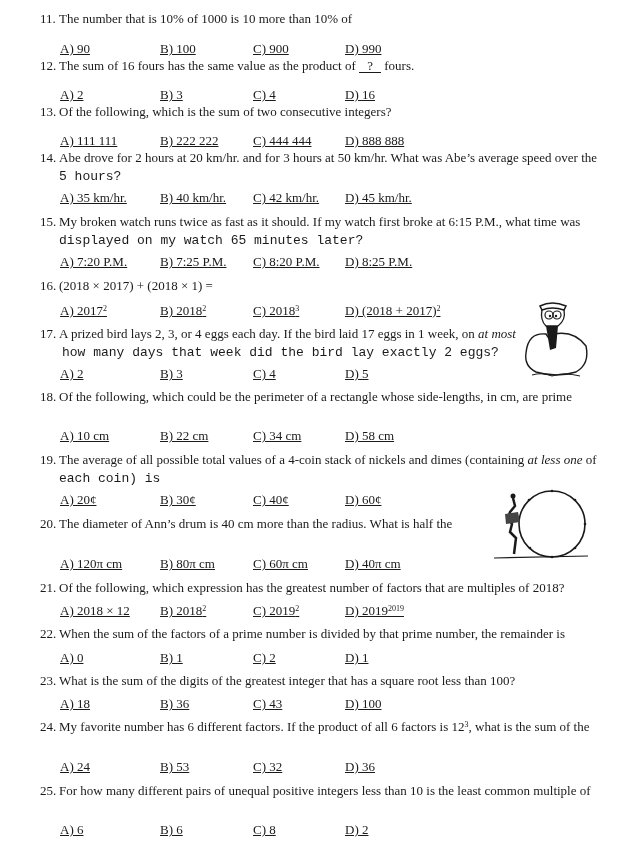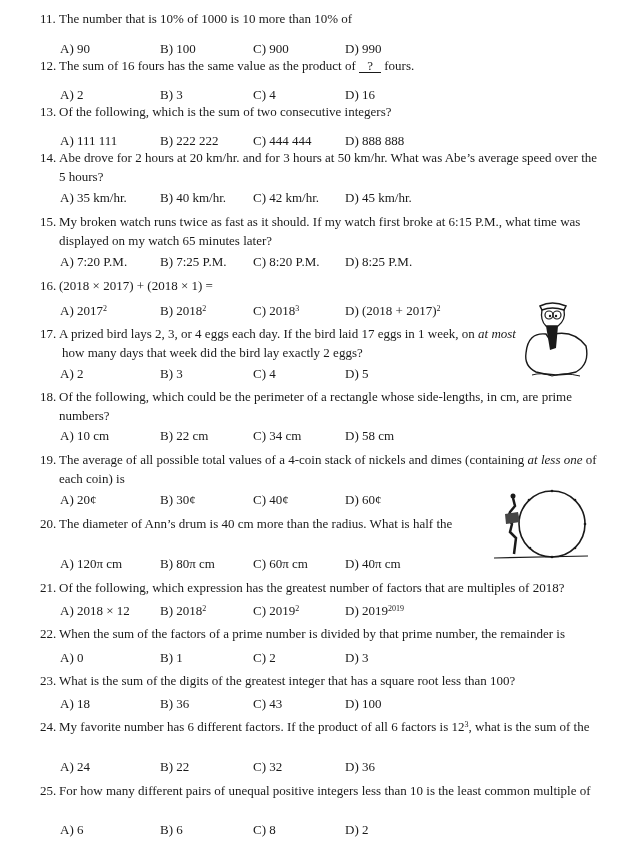"A) 90" .ch { text-decoration: none -> underline }
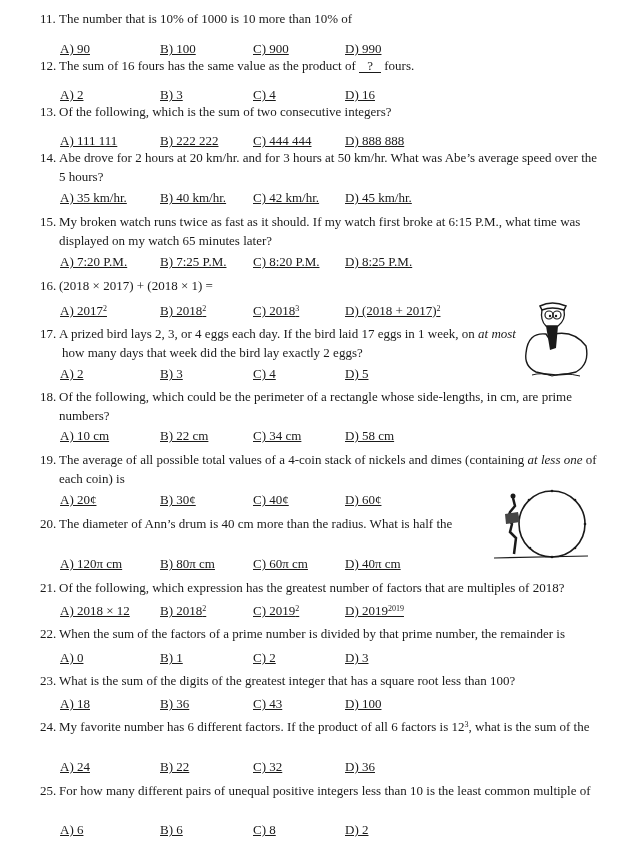"5 hours?" .q .cont { font-family: none -> Liberation Mono, monospace }
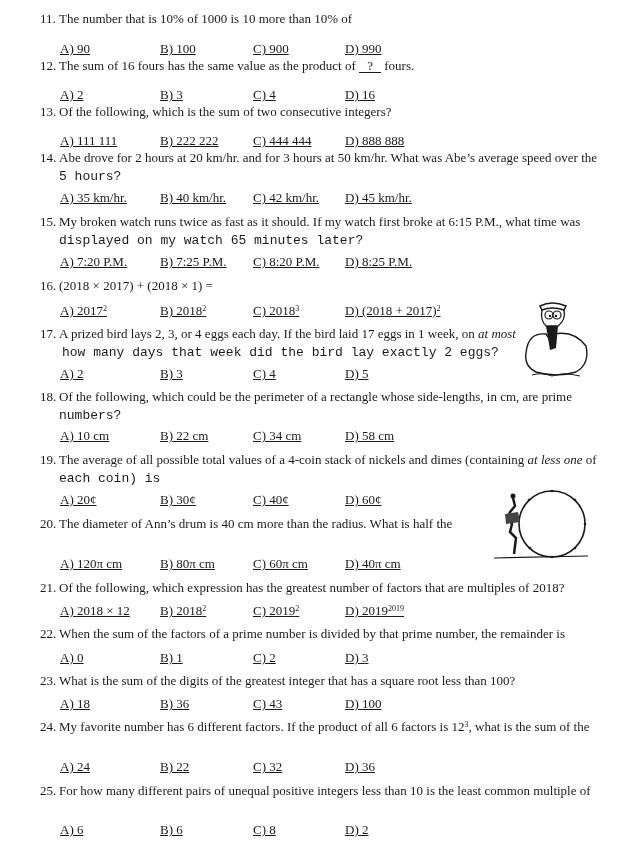"numbers?" span.cont { html: <span>numbers?</span> -> none }
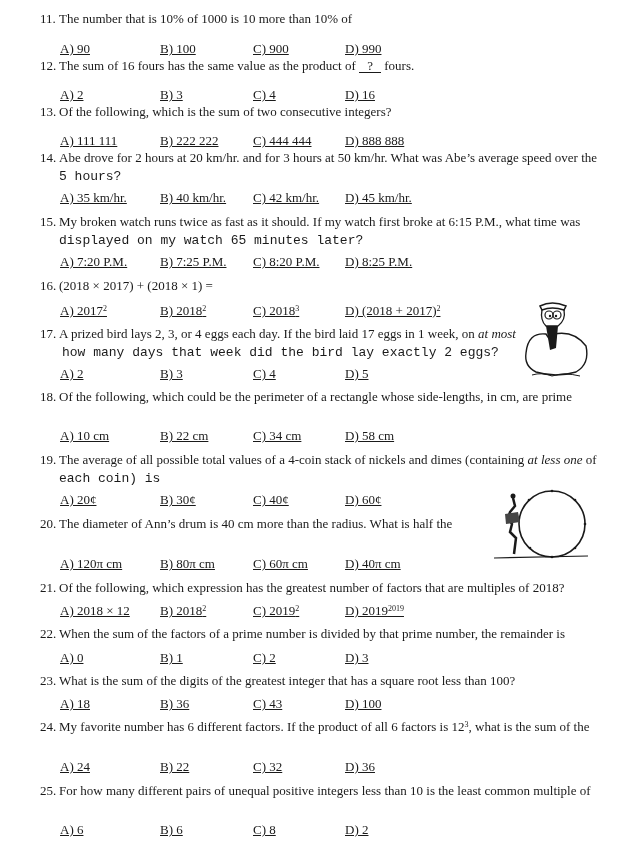"D) 3" div.ch { text: 3 -> 1 }
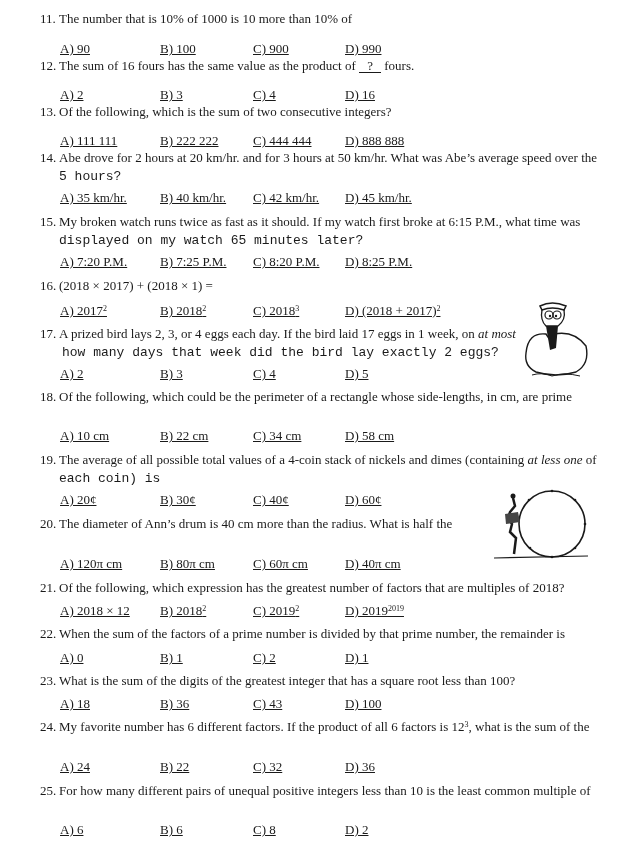"B) 22" div.ch { text: 22 -> 53 }
